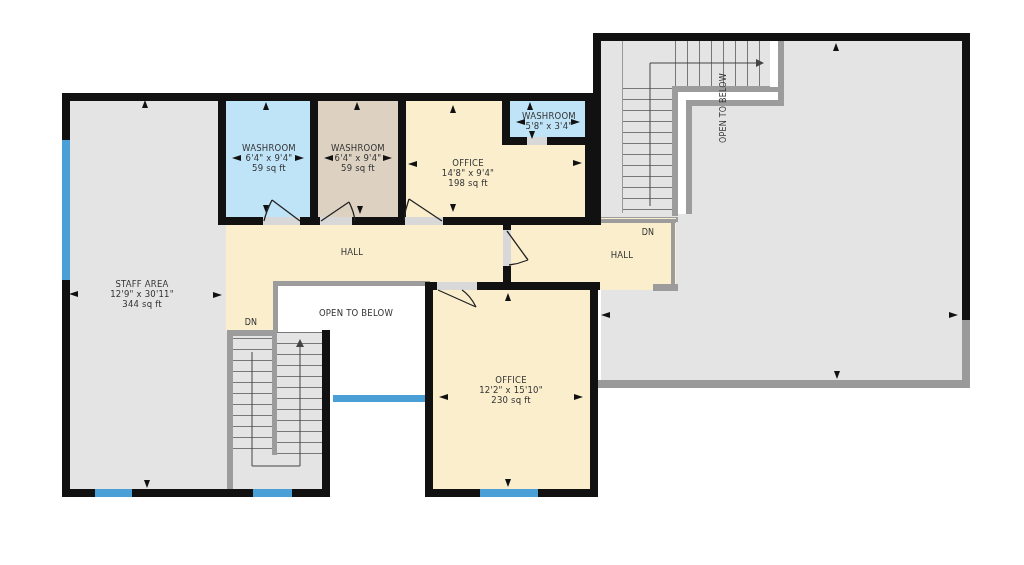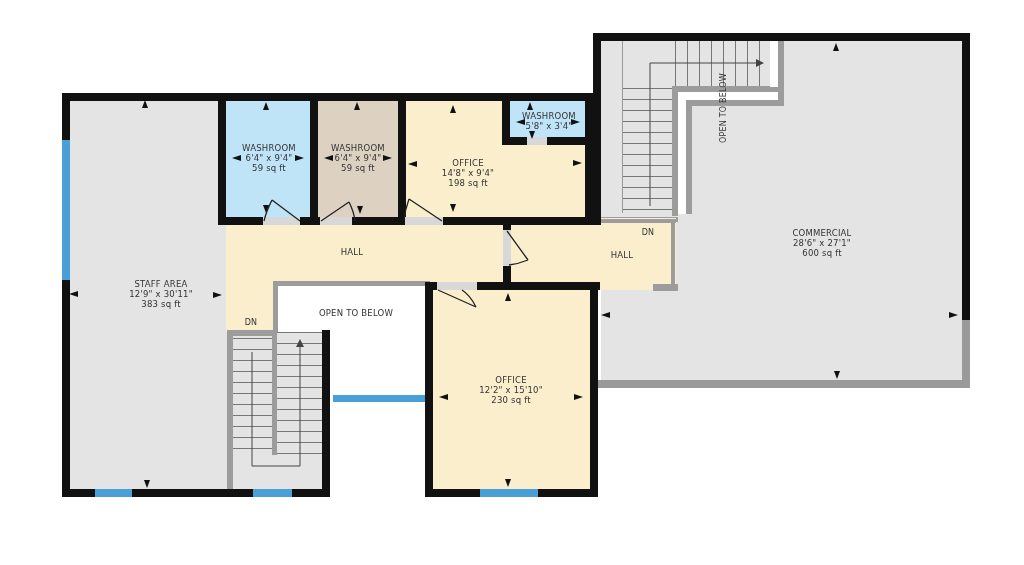"COMMERCIAL" div.lbl { html: <div> <div>COMMERCIAL</div> <div>28'6" x 27'1"</div> <div>600 sq ft</div> </div> -> none }
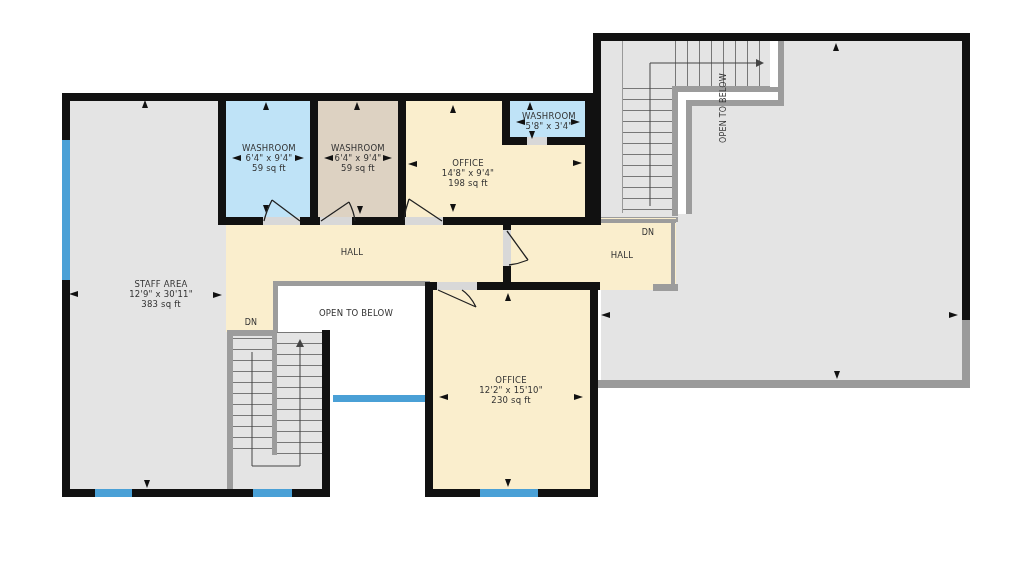"STAFF AREA" div.lbl { left: 96px -> 77px }
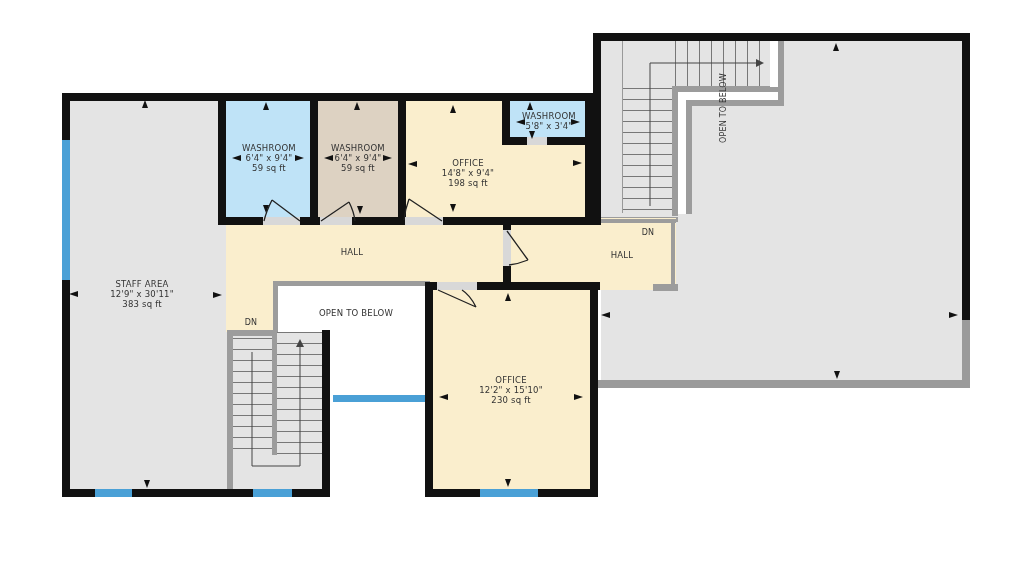"383 sq ft" div.nm { text: 383 -> 344 }
